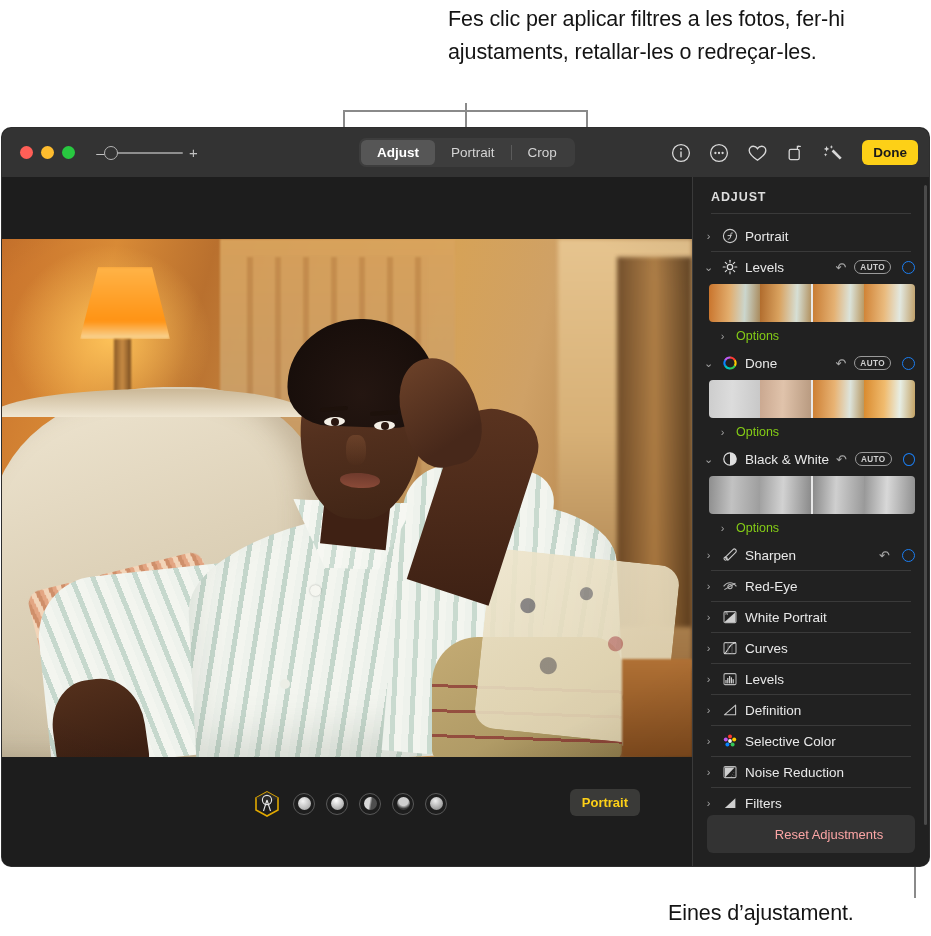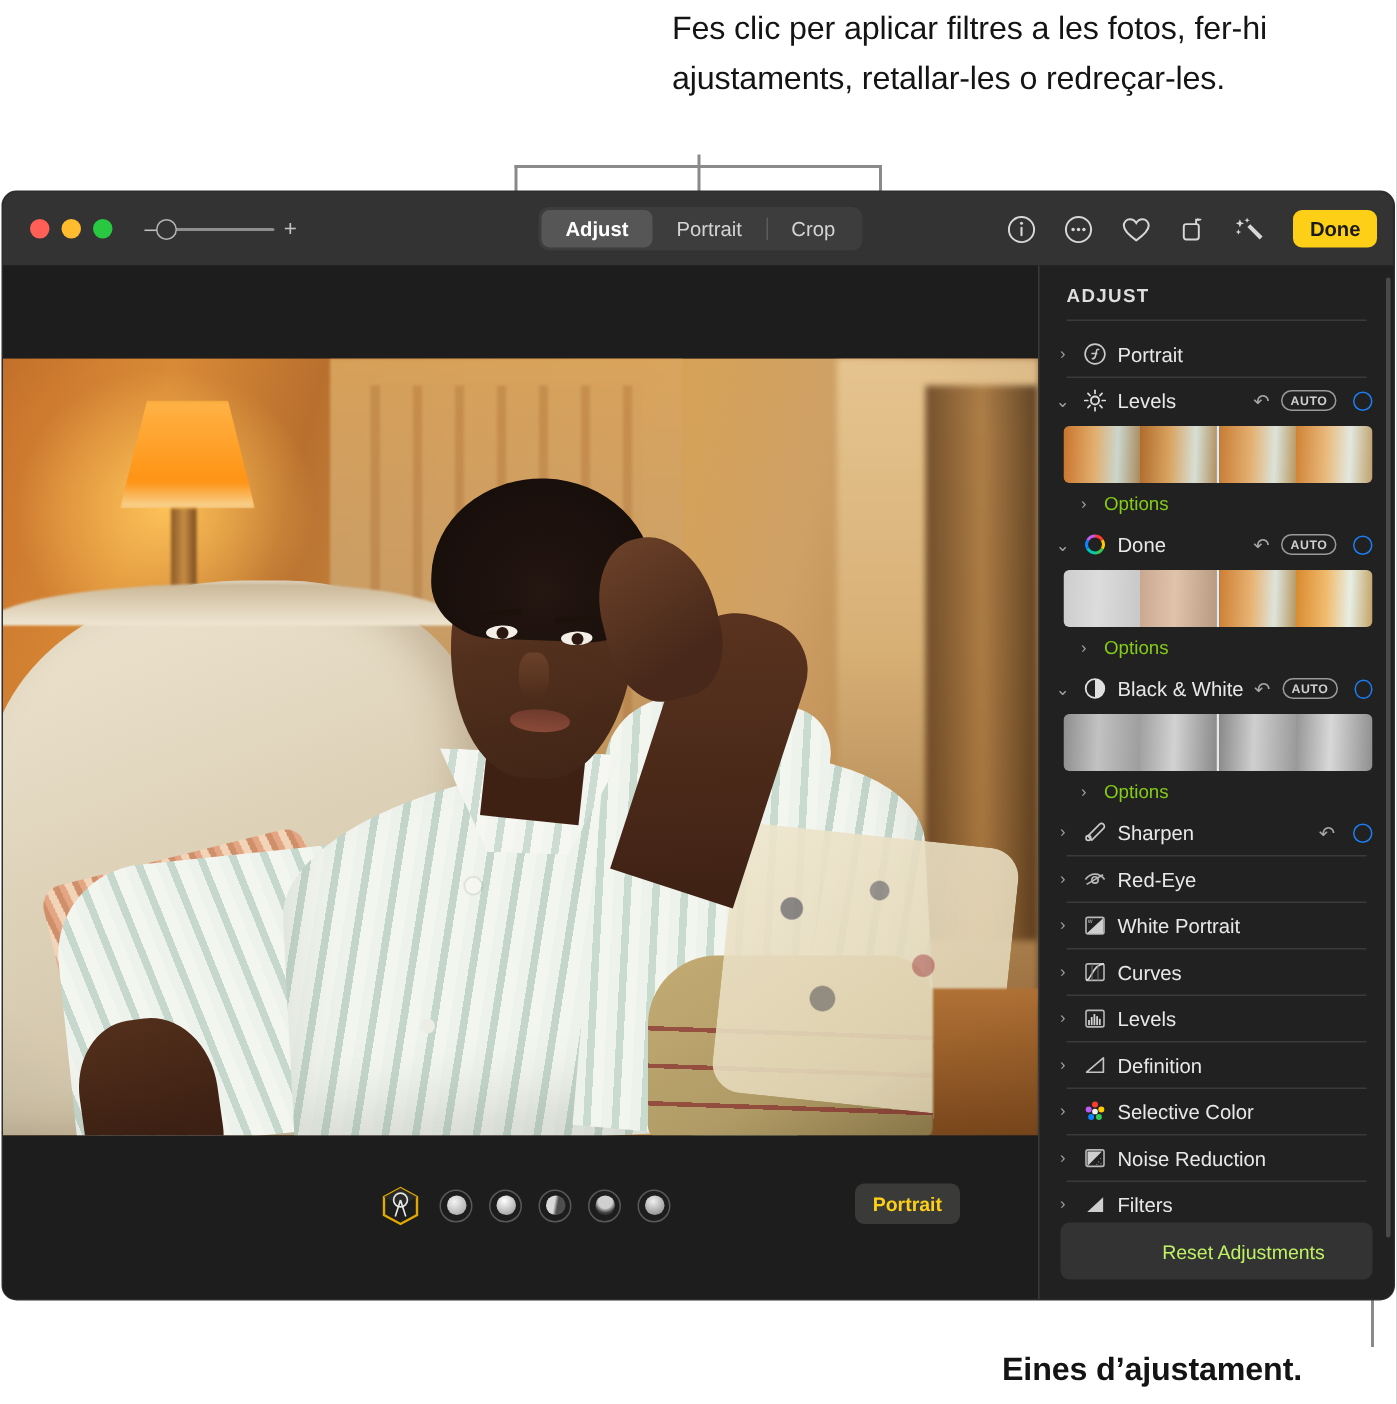"Reset Adjustments" #reset-btn { color: #bef264 -> #fca5a5 }
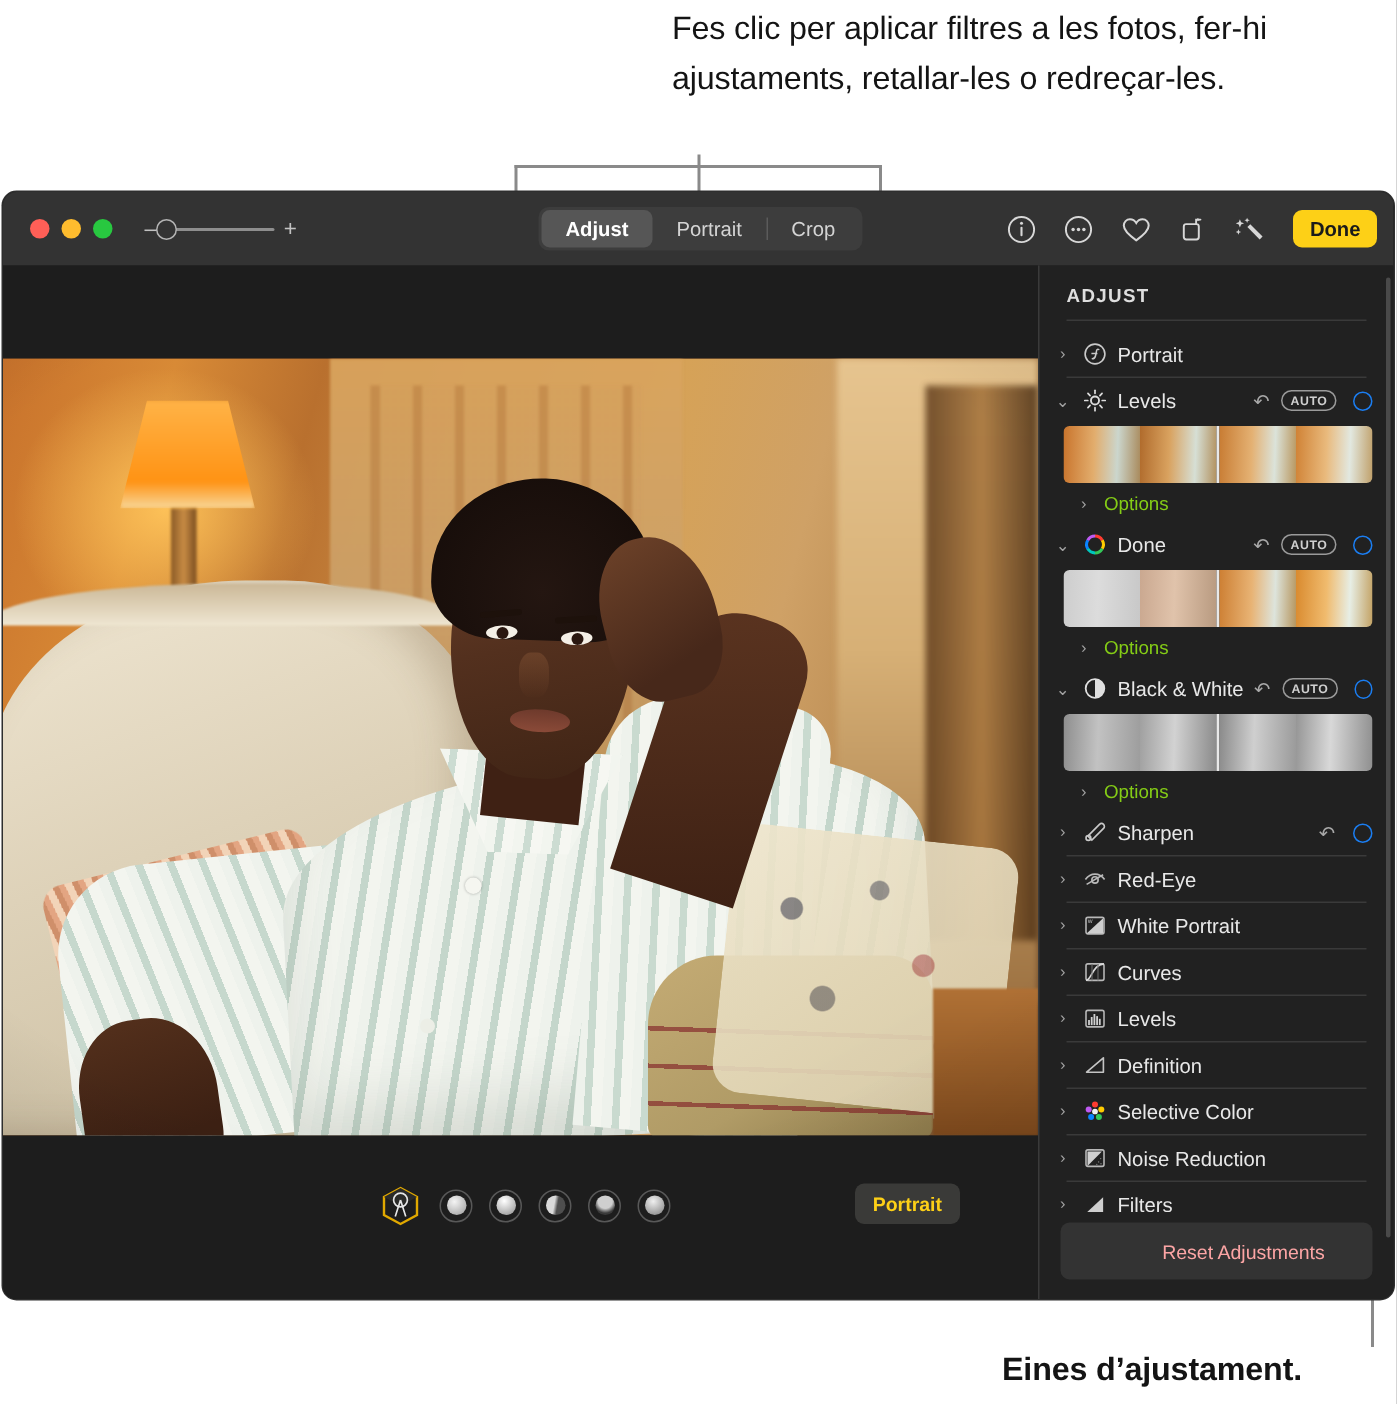"Eines d’ajustament." #callout-bottom-text { font-weight: bold -> none }
